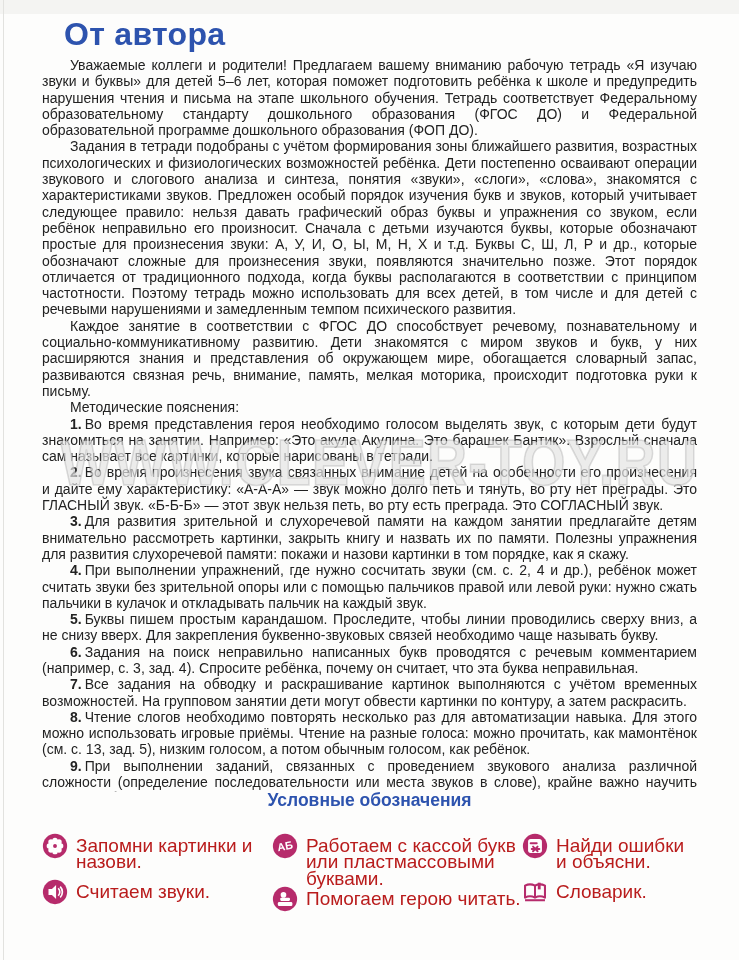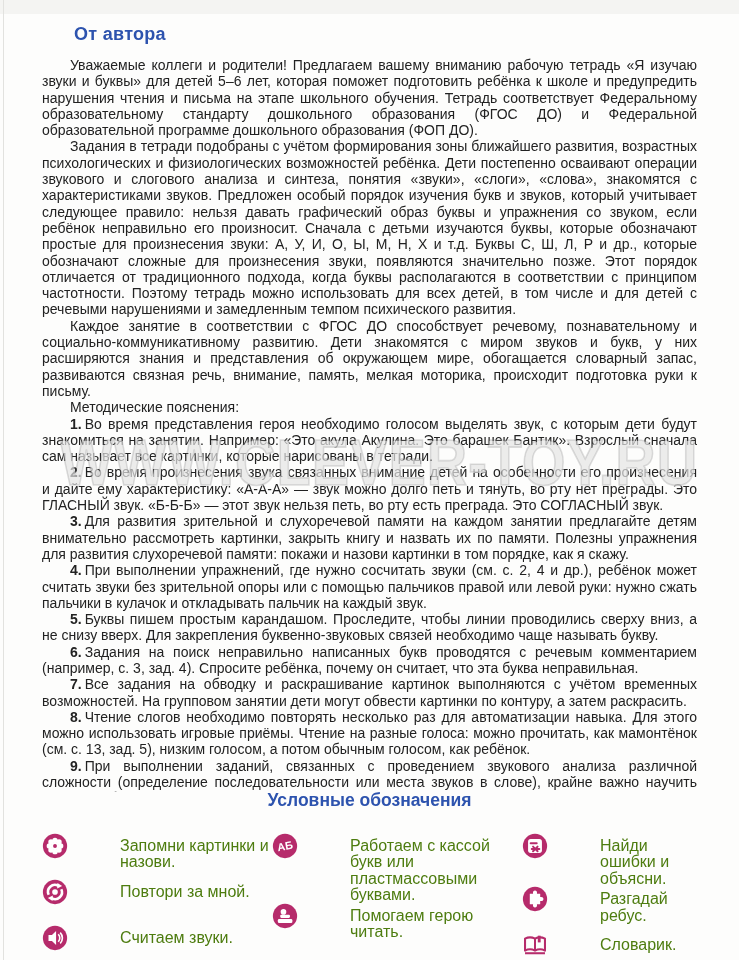"От автора" h1.title { font-size: 18px -> 32px; margin: 6px 0 9px 32px -> 6px 0 9px 22px }
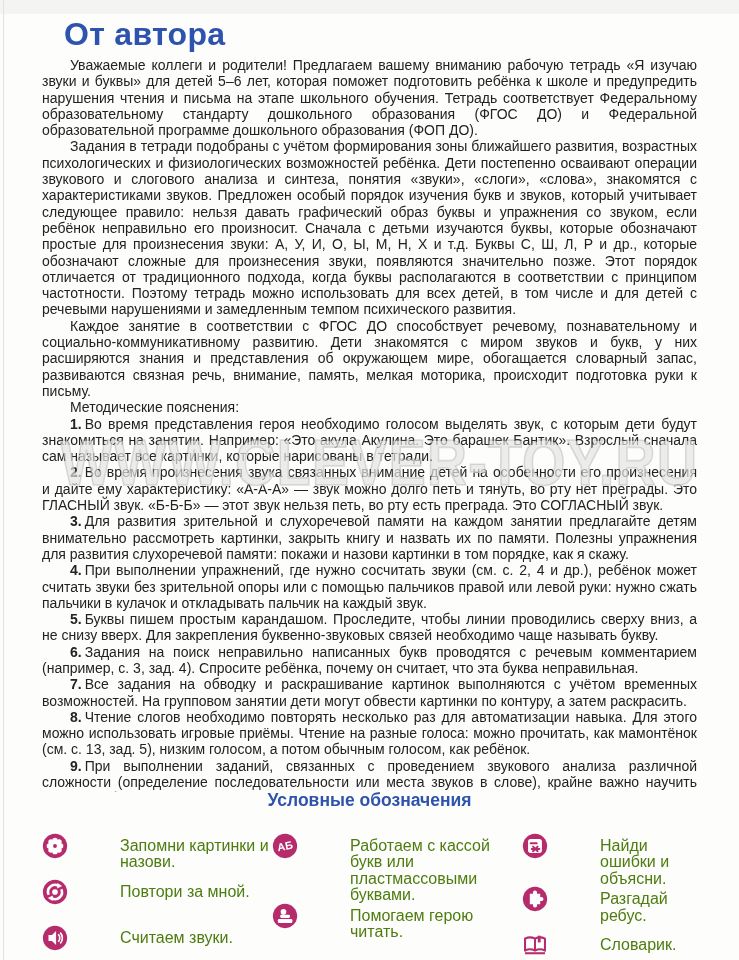"Запомни картинки и назови." .legend-item .lbl { color: #4d7c0f -> #b91c1c; font-size: 16px -> 19px; margin-left: 44px -> none }
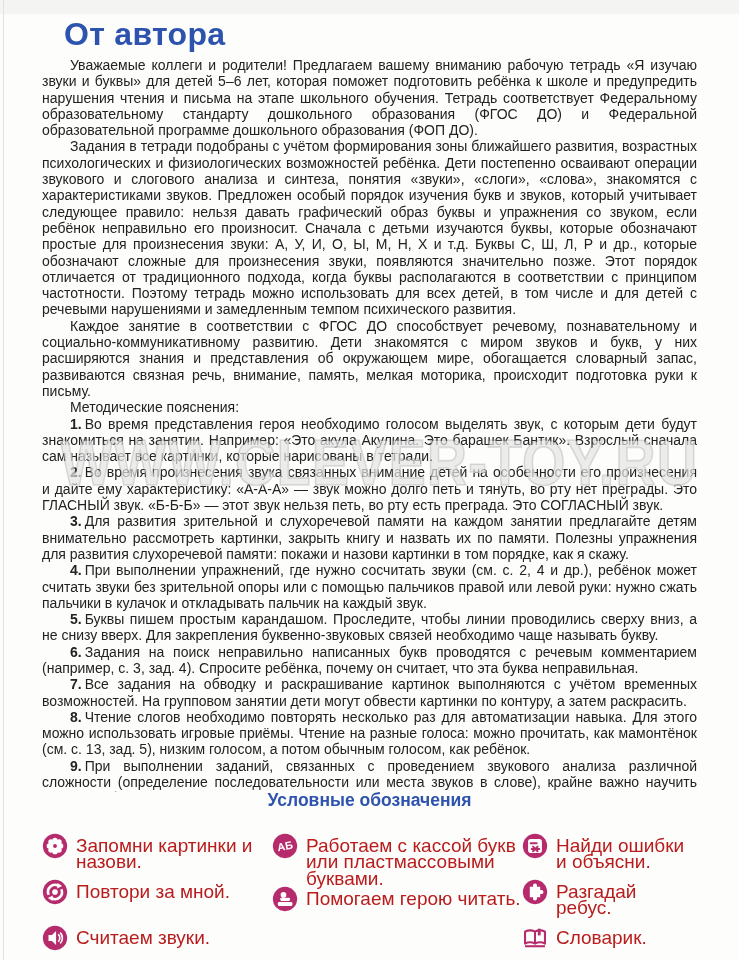"Повтори за мной." div.legend-item { html: <div> <span> <svg> <circle></circle> <g> <path></path> <path></path> </g> <g> <path></path> <path></path> </g> <circle></circle> </svg> </span> <span>Повтори за мной.</span> </div> -> none }
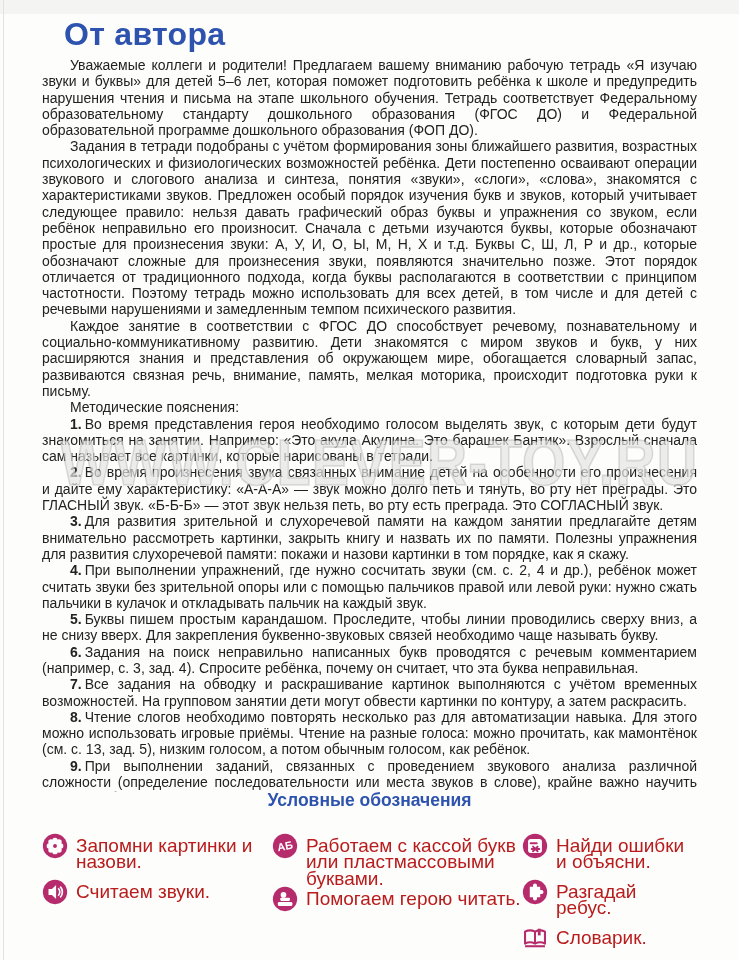"Разгадай ребус." div.legend-item { html: <div> <span> <svg> <circle></circle> <path></path> </svg> </span> <span>Разгадай ребус.</span> </div> -> none }
